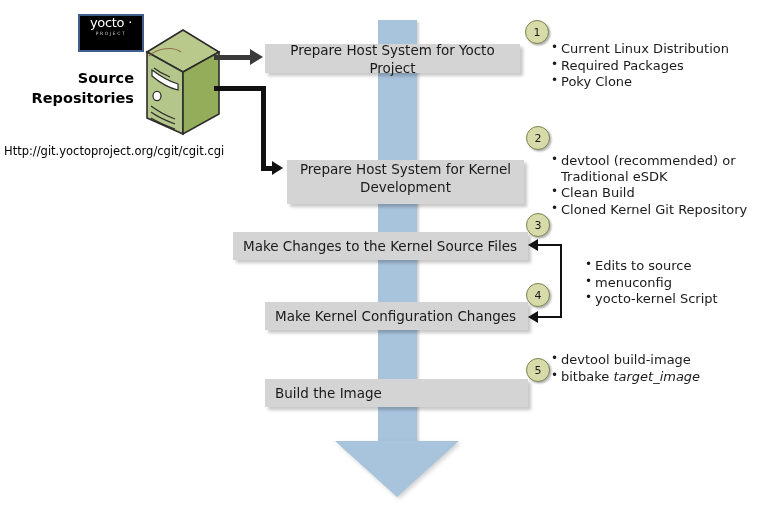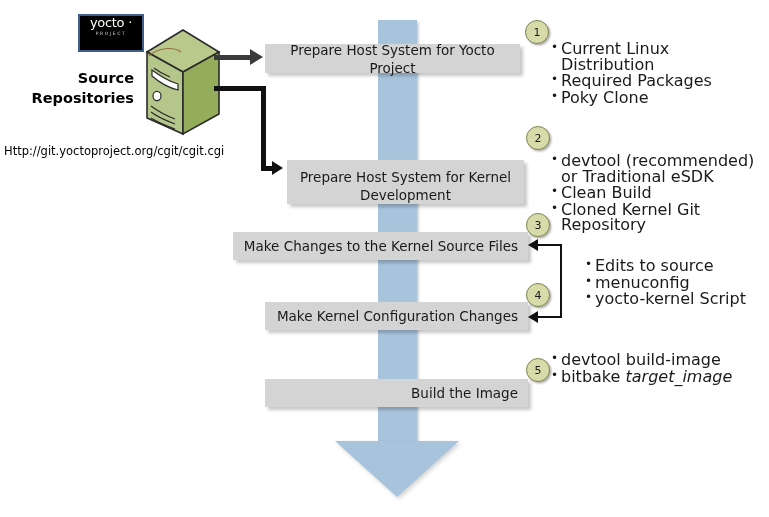"Prepare Host System for Yocto" .pbox { justify-content: flex-end -> flex-start }
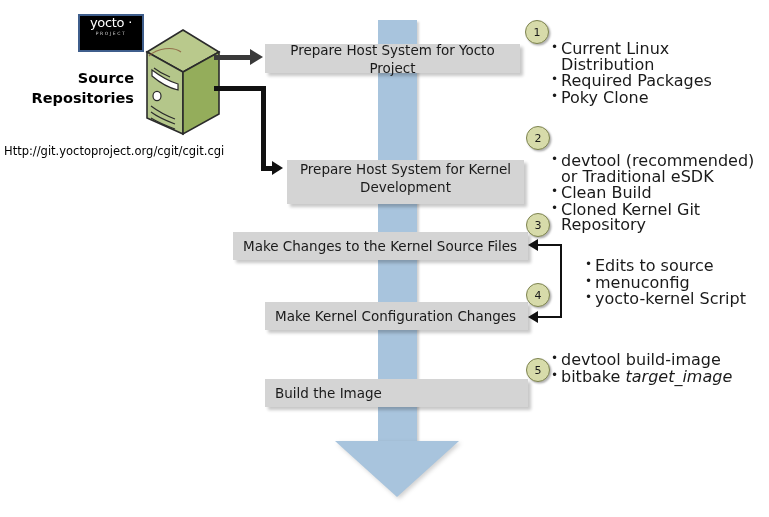"Current Linux Distribution" .blist { font-size: 16px -> 13px }
